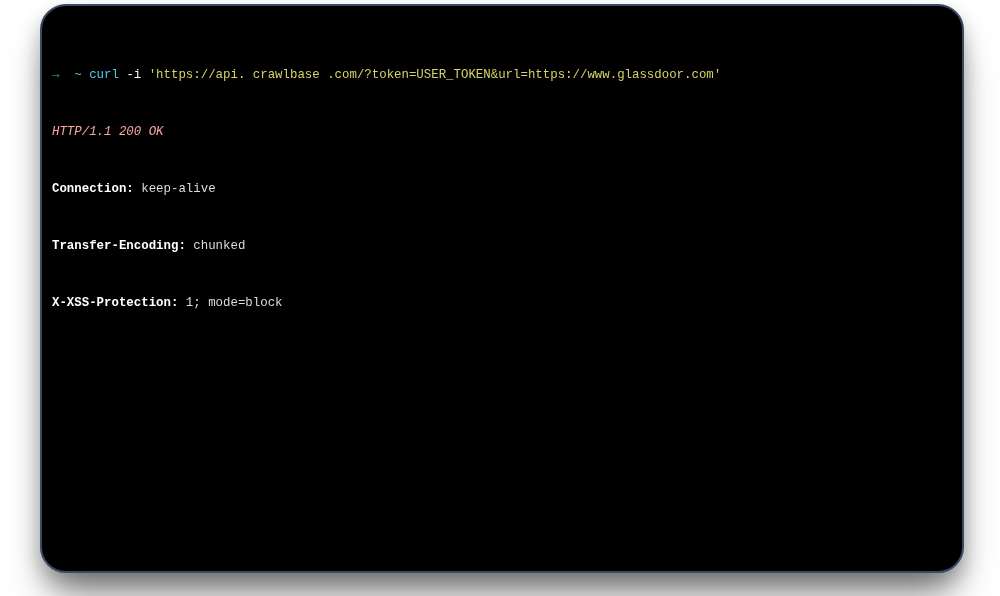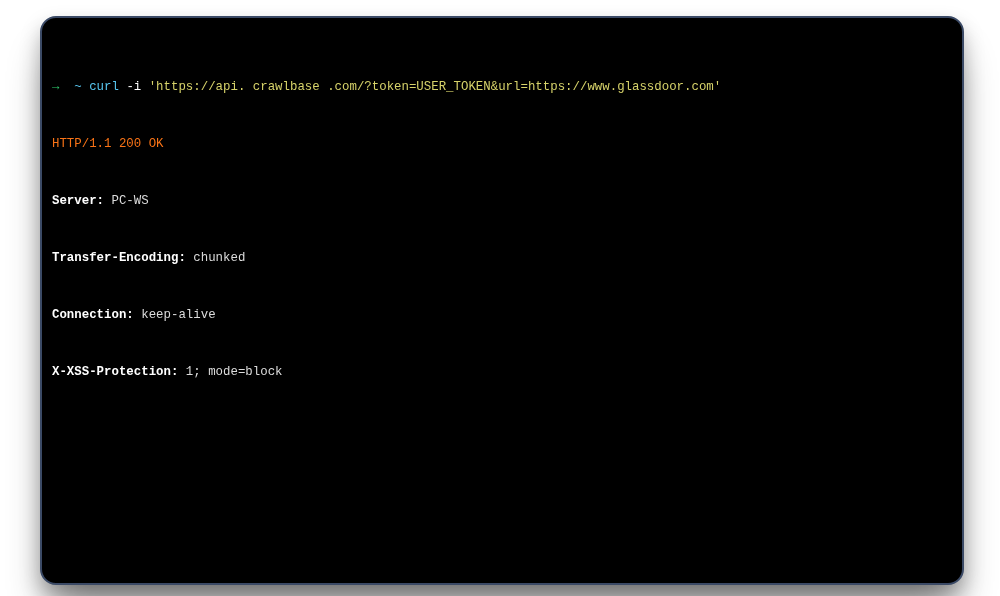"→ ~ curl -i 'https://api." .frame { border-radius: 16px -> 26px; top: 16px -> 4px }
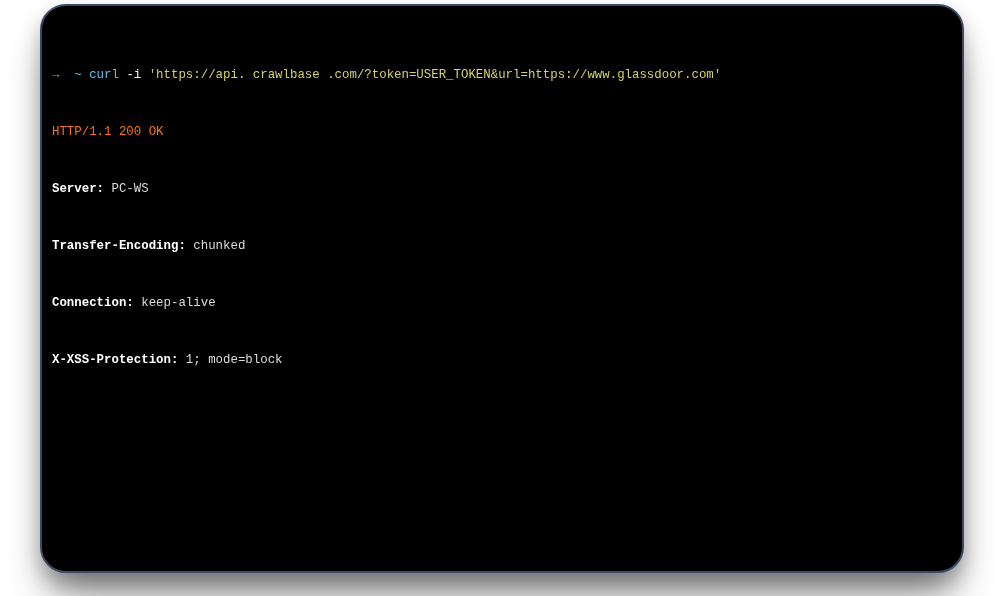"HTTP/1.1 200 OK" .status { color: #f97316 -> #fca5a5; font-style: none -> italic }
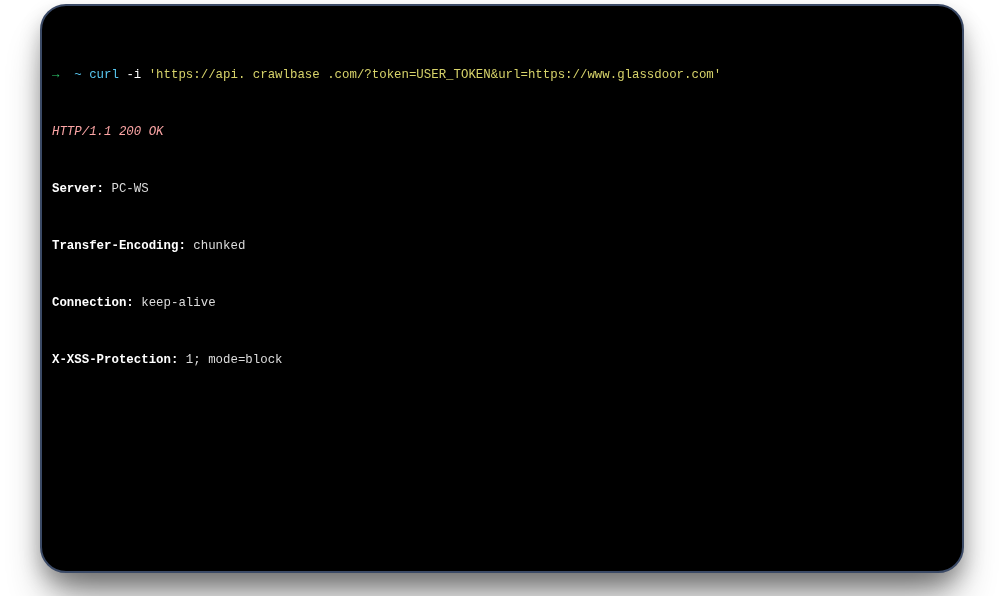"Server: PC-WS" span.row { html: <span><span>Server:</span><span> PC-WS</span></span> -> none }
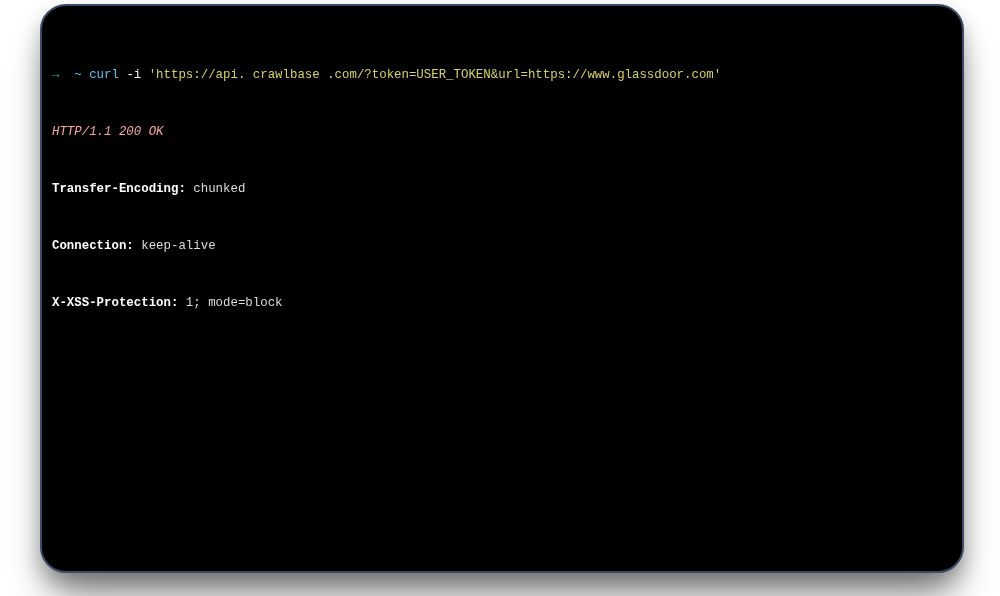"Transfer-Encoding: chunked" span.row { order: before "Connection: keep-alive" -> after "Connection: keep-alive" }
